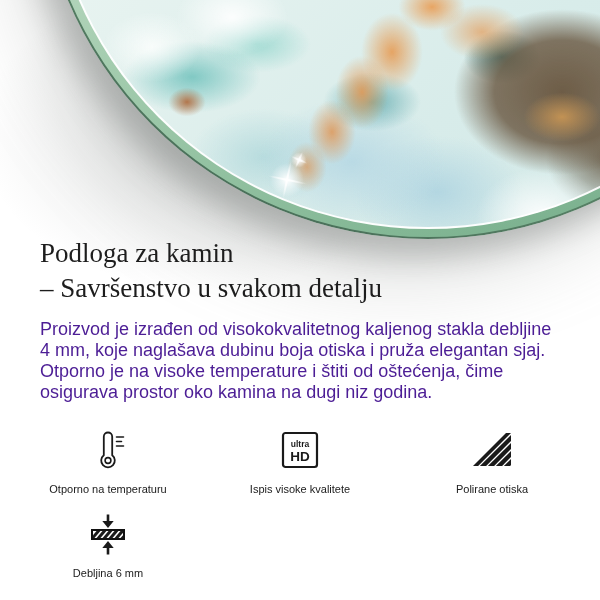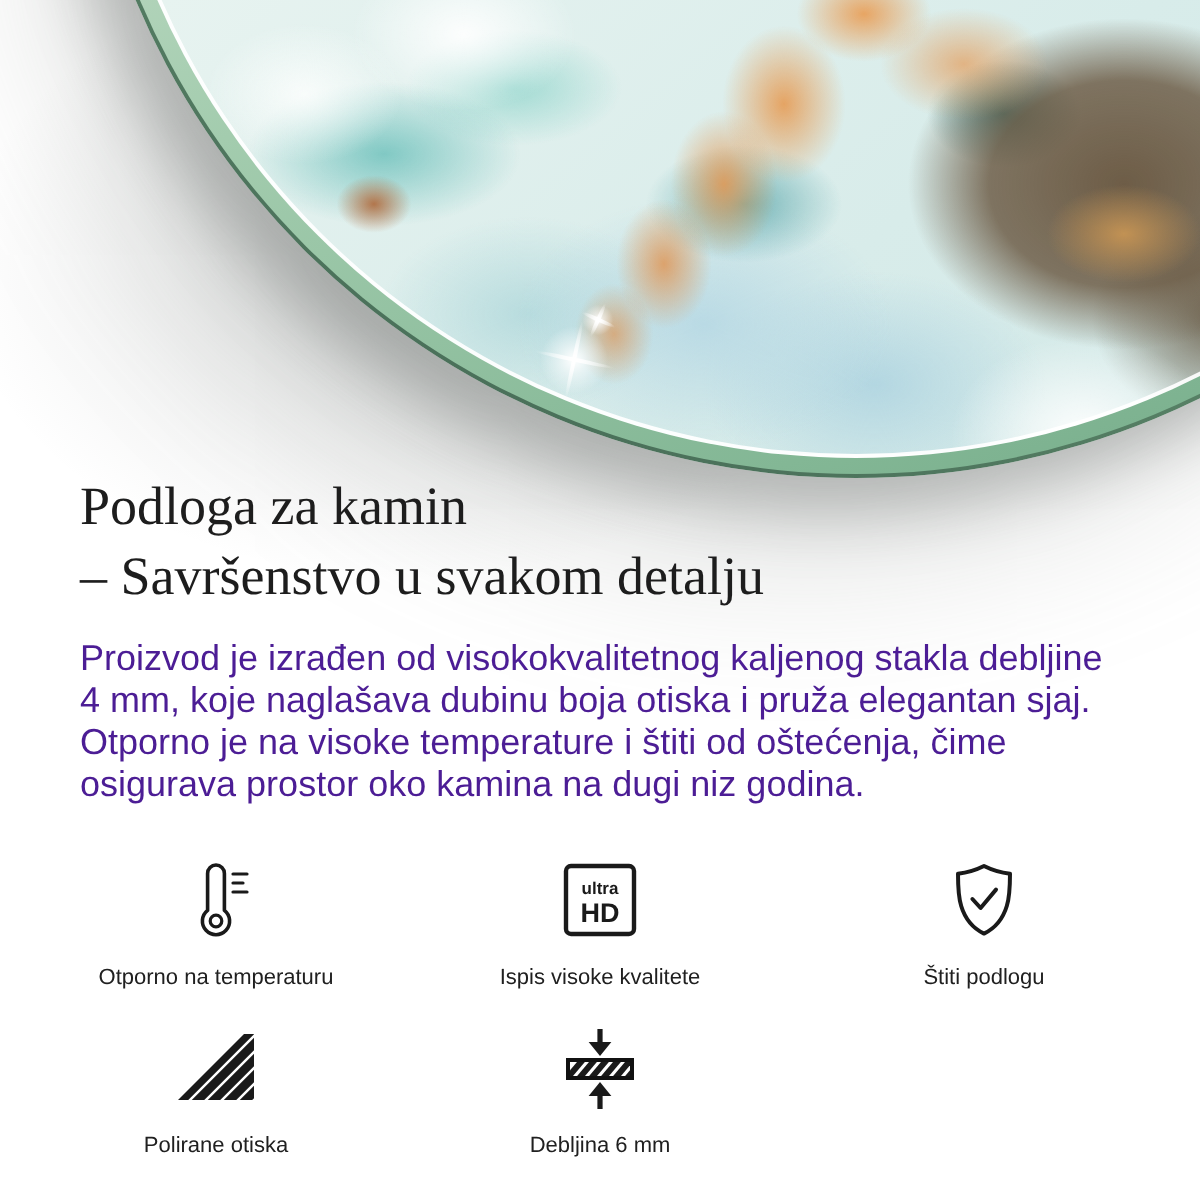"Štiti podlogu" div.feature { html: <div> <div> <svg> <path></path> <path></path> </svg> </div> <span>Štiti podlogu</span> </div> -> none }
